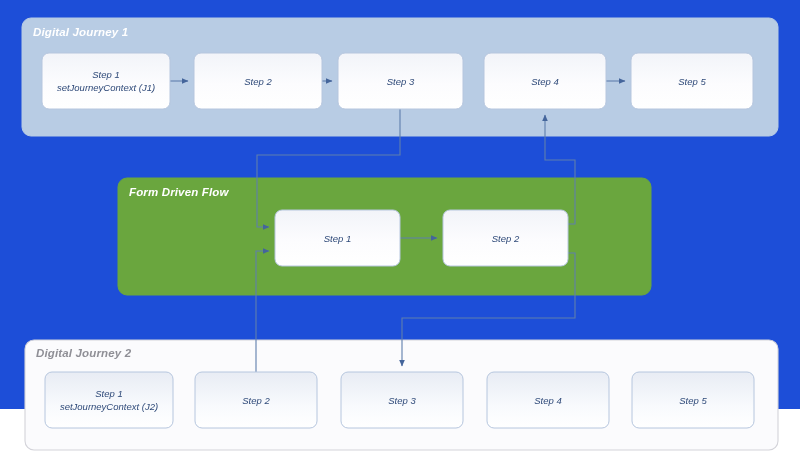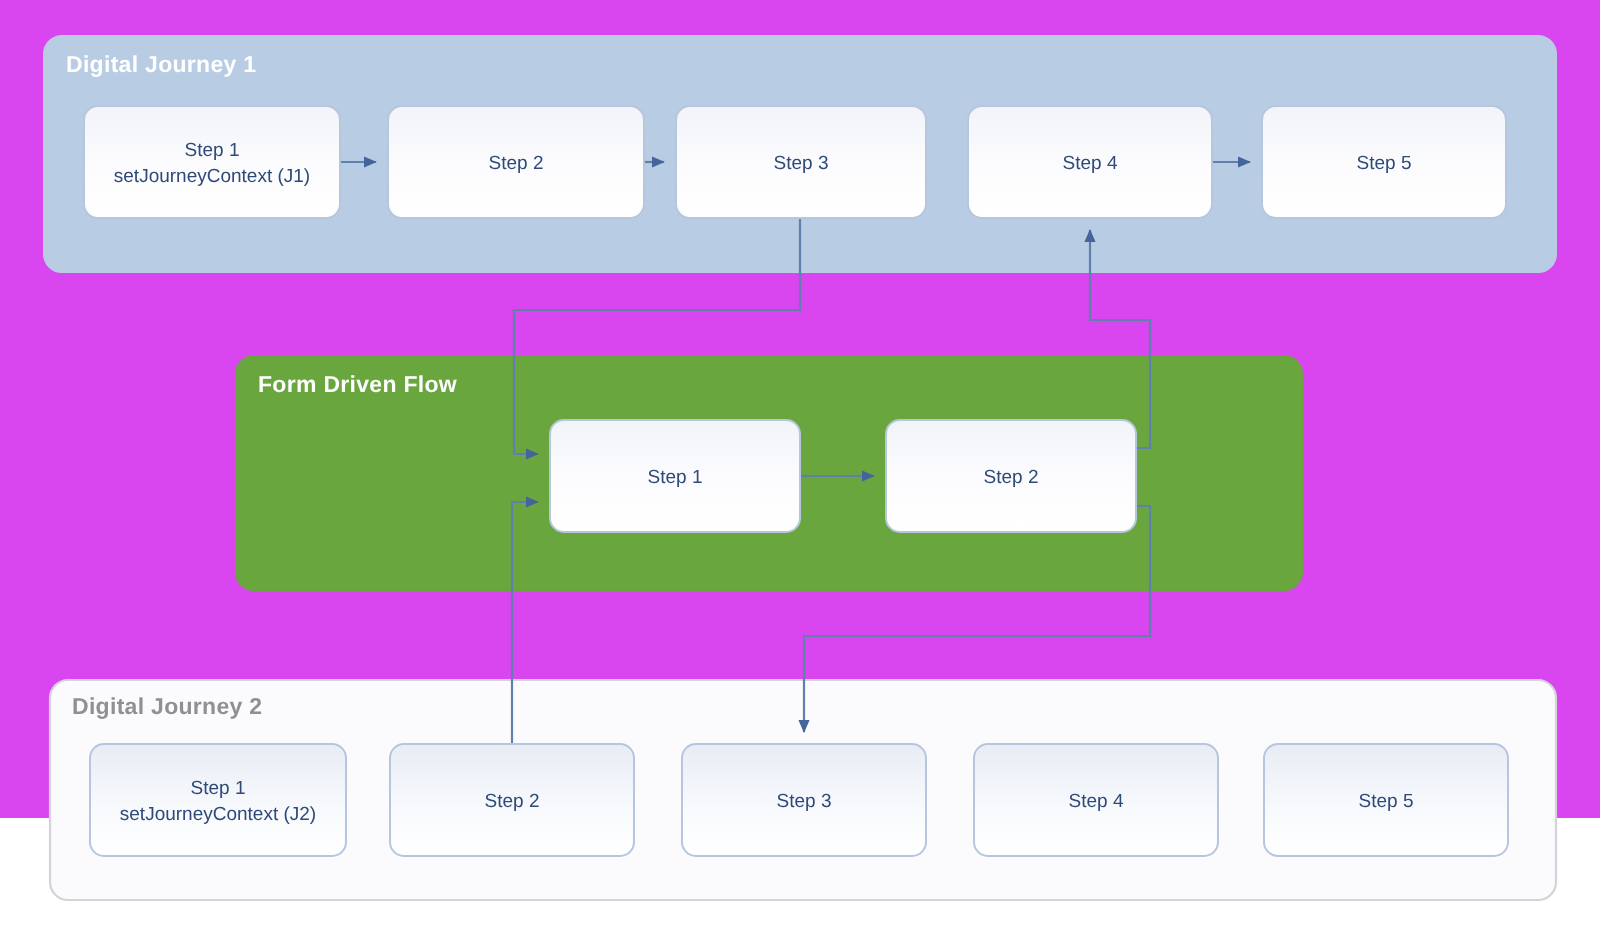"Digital Journey 1" #diagram-root { background: #d946ef -> #1d4ed8; font-style: none -> italic }
